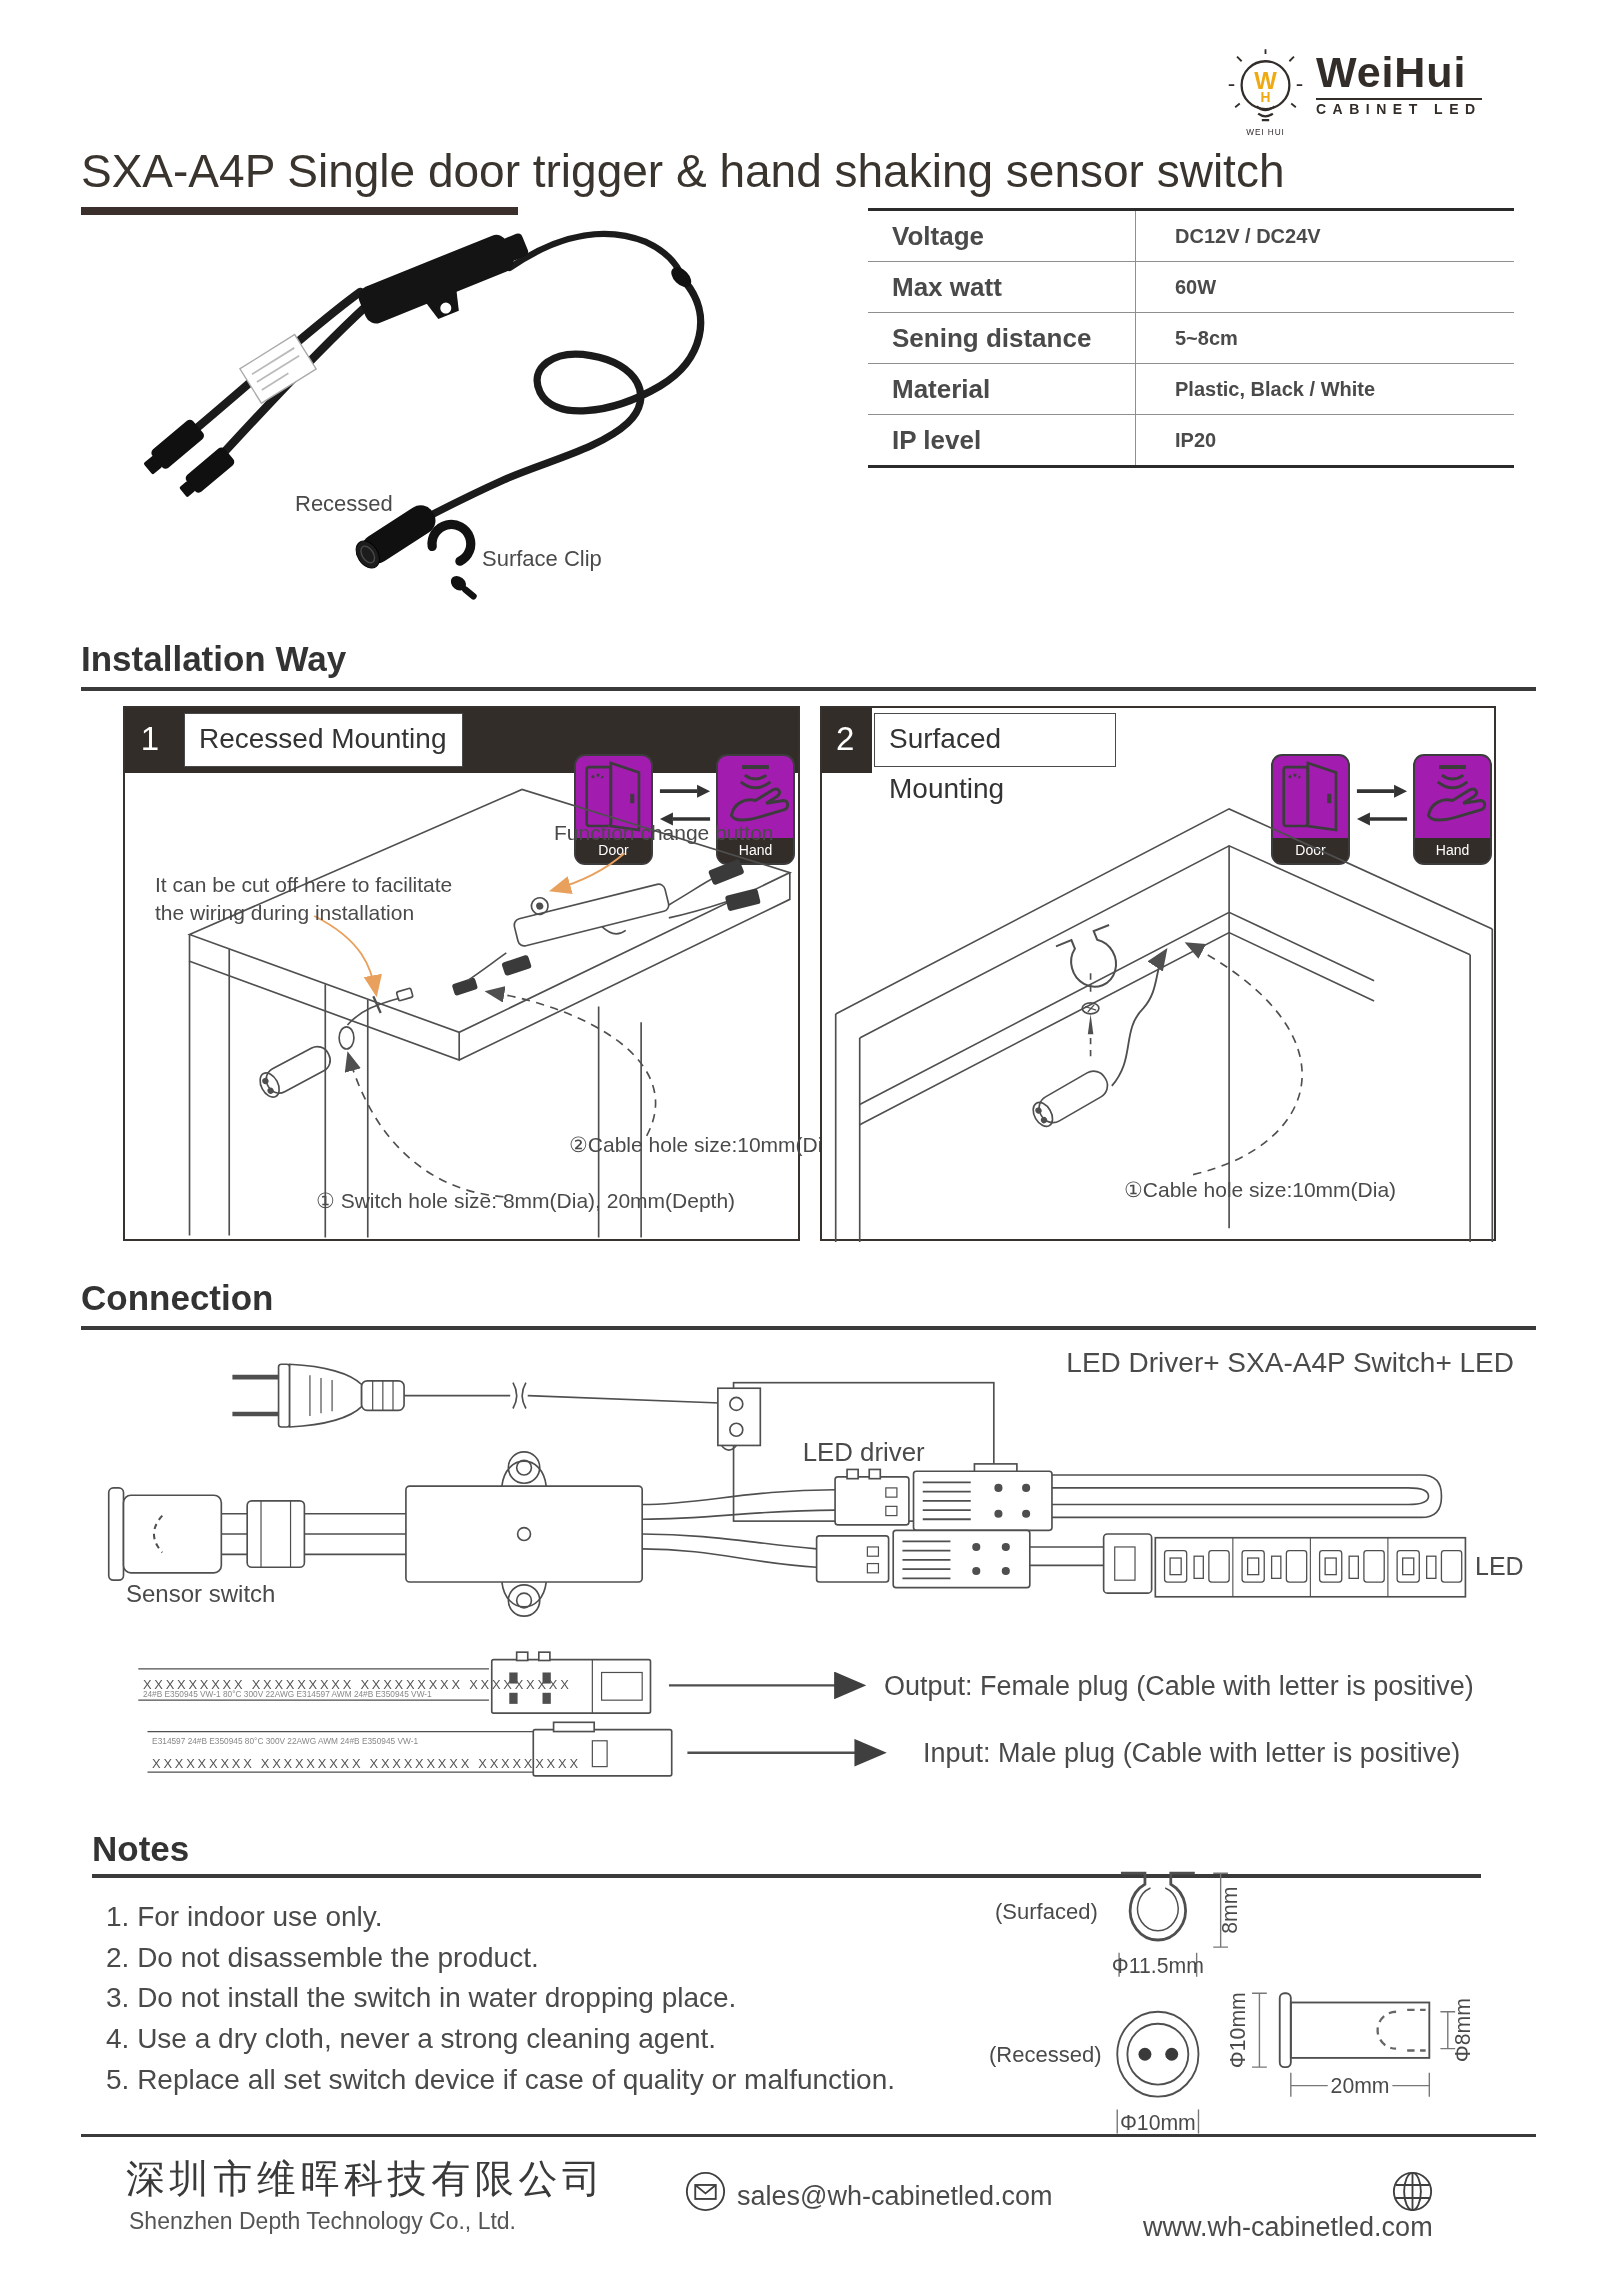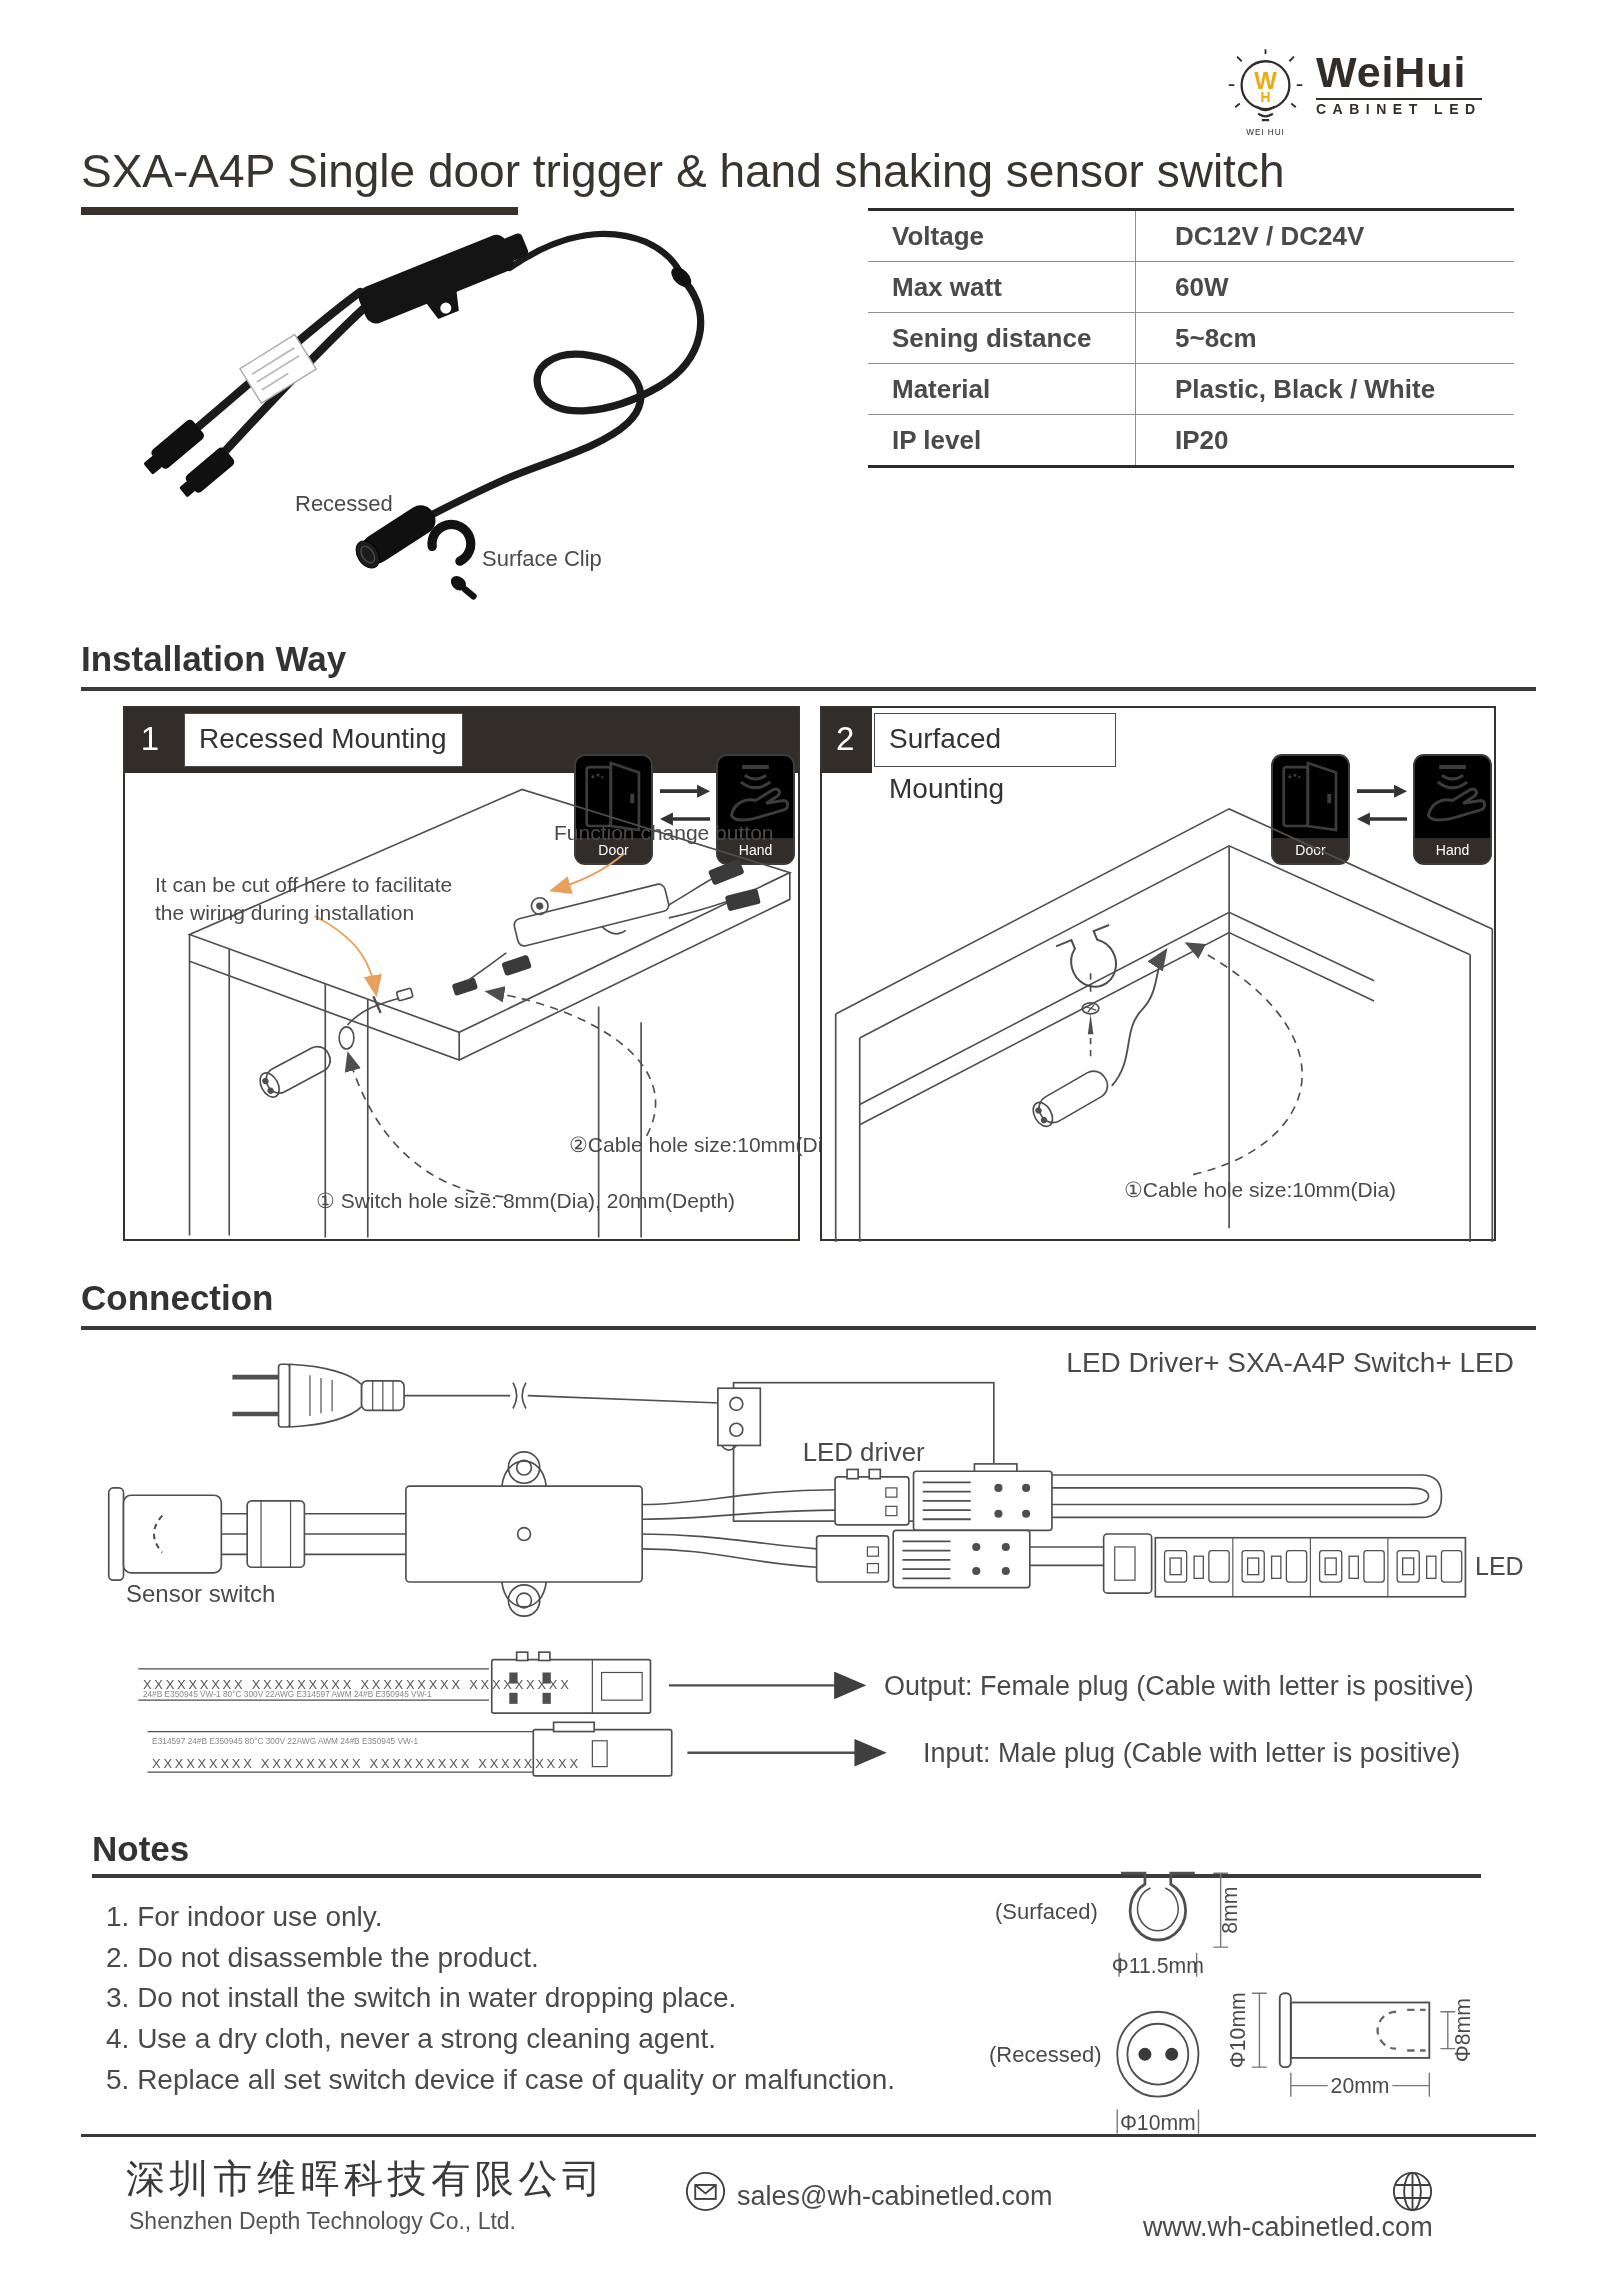"DC12V / DC24V" .spec-value { font-size: 26px -> 20px }
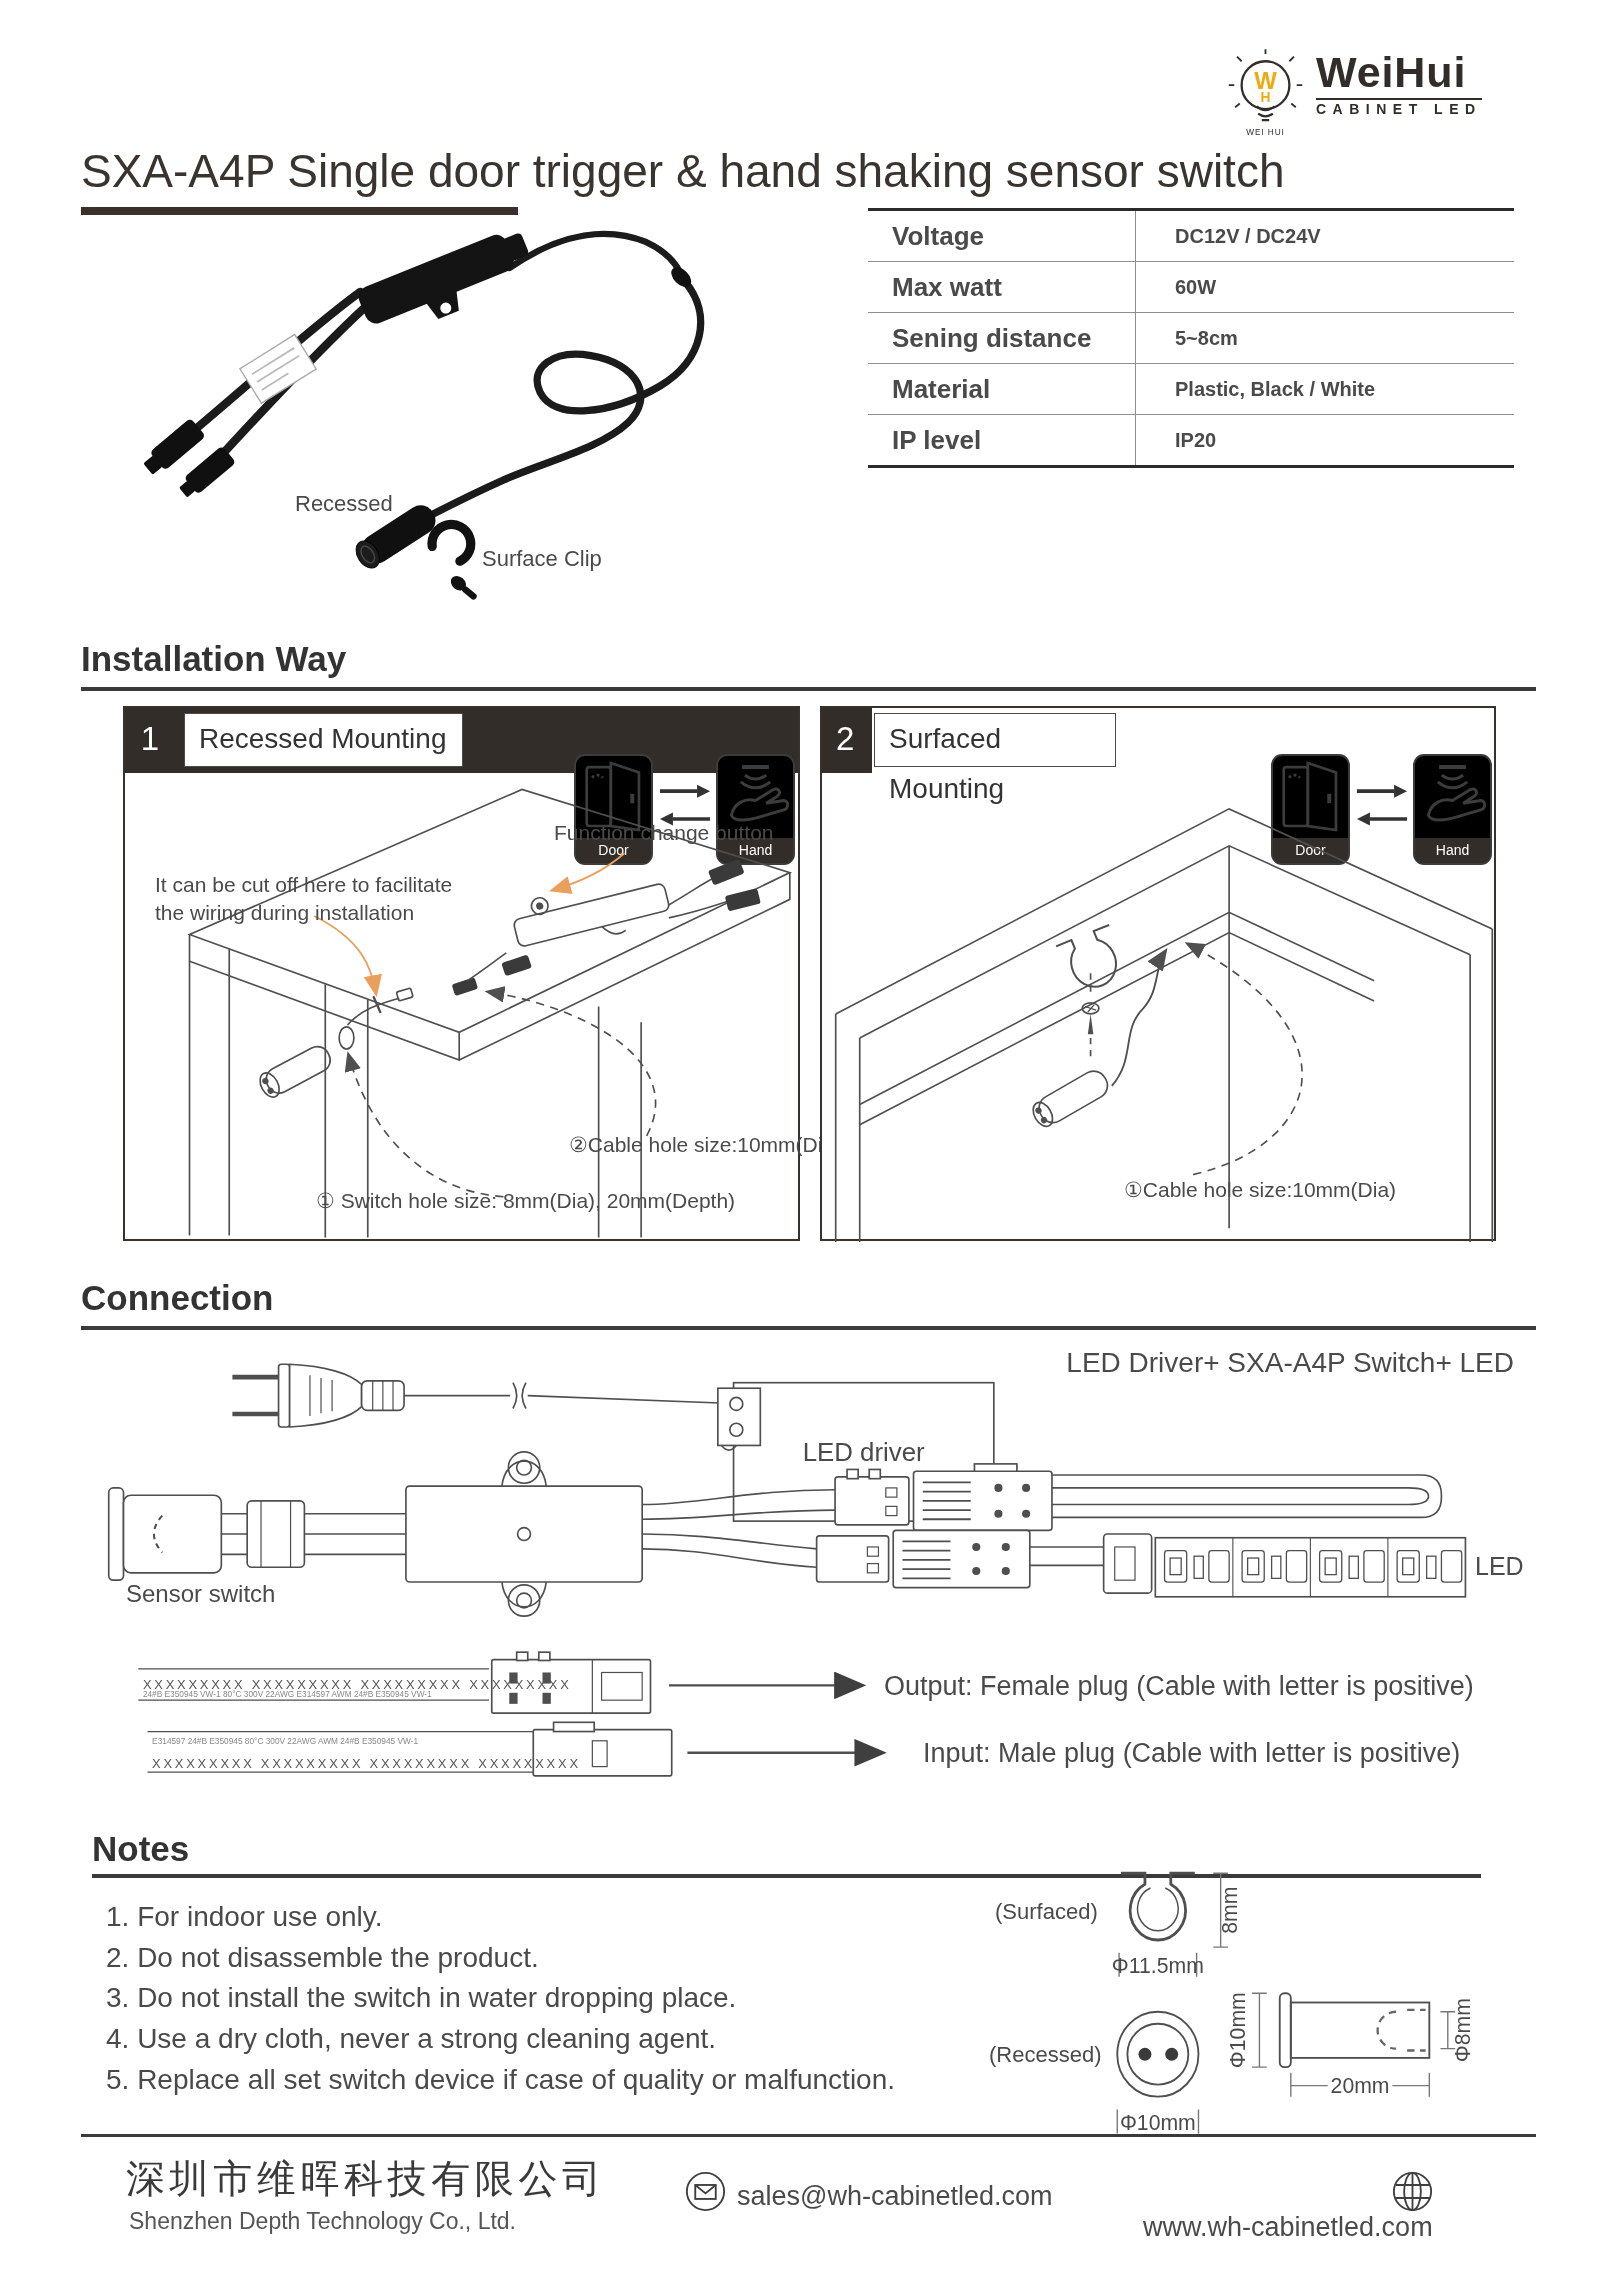"Door sensor" .sensor-box { background: #000000 -> #a21caf }
